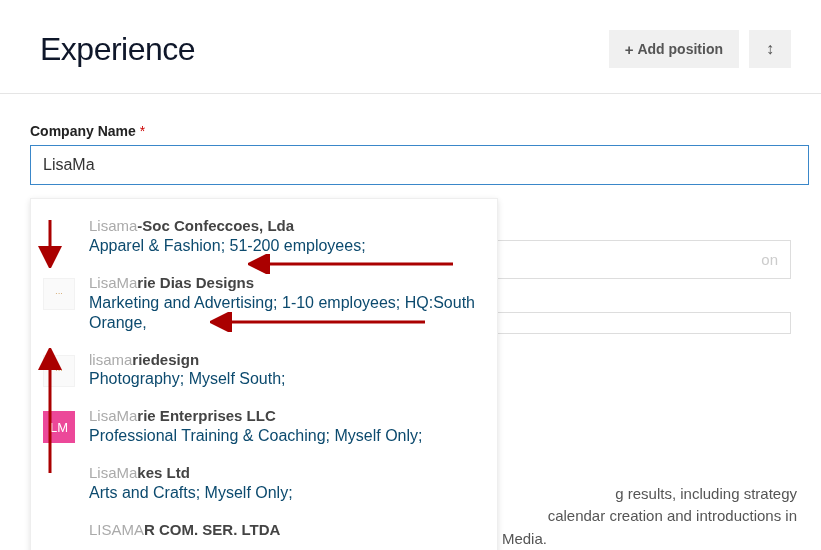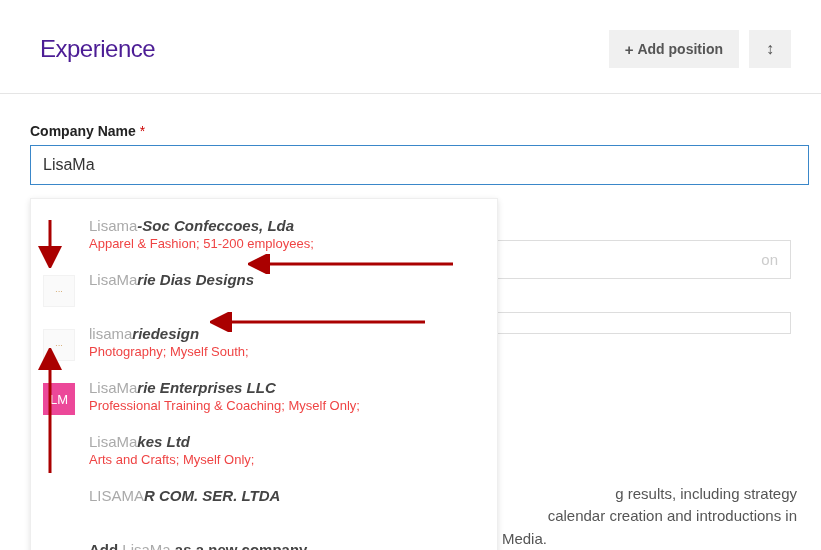"Experience" .section-title { color: #4c1d95 -> #0f172a; font-size: 24px -> 32px }
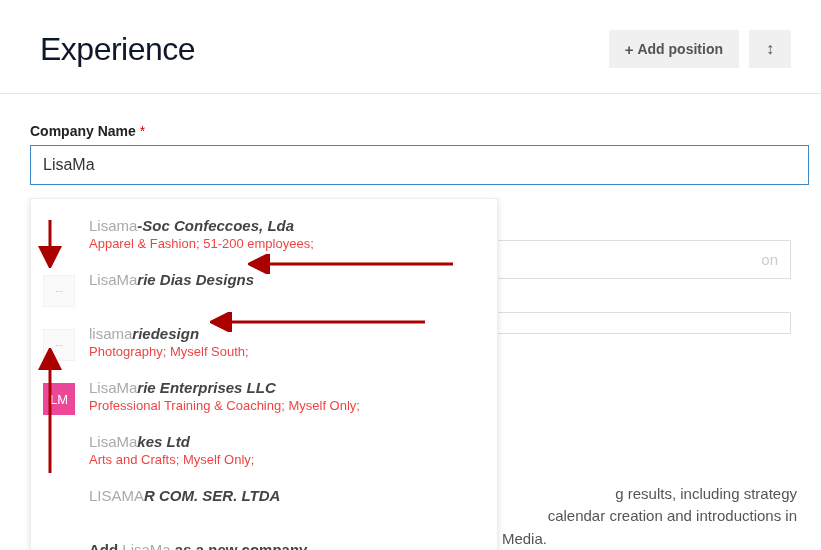"-Soc Confeccoes, Lda" .dd-name .rest { font-style: italic -> none }
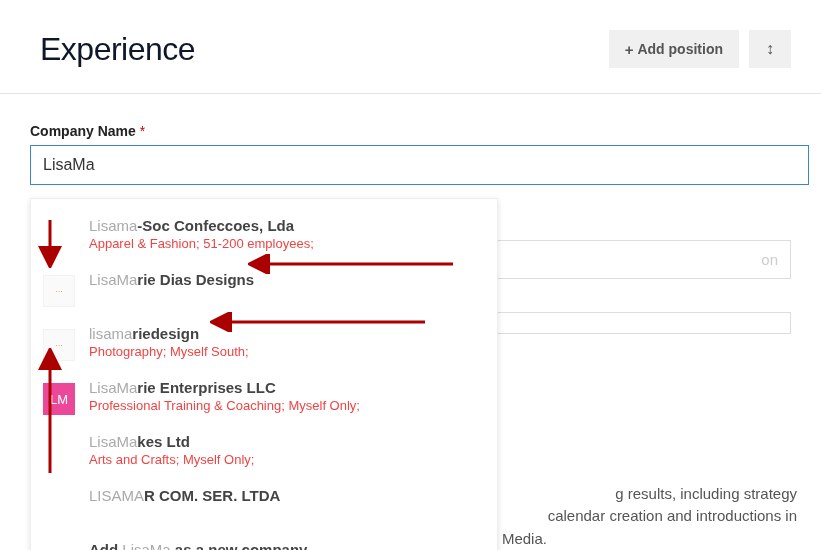"Apparel & Fashion; 51-200 employees;" .dd-meta { color: #ef4444 -> #0c4a6e; font-size: 13px -> 16px }
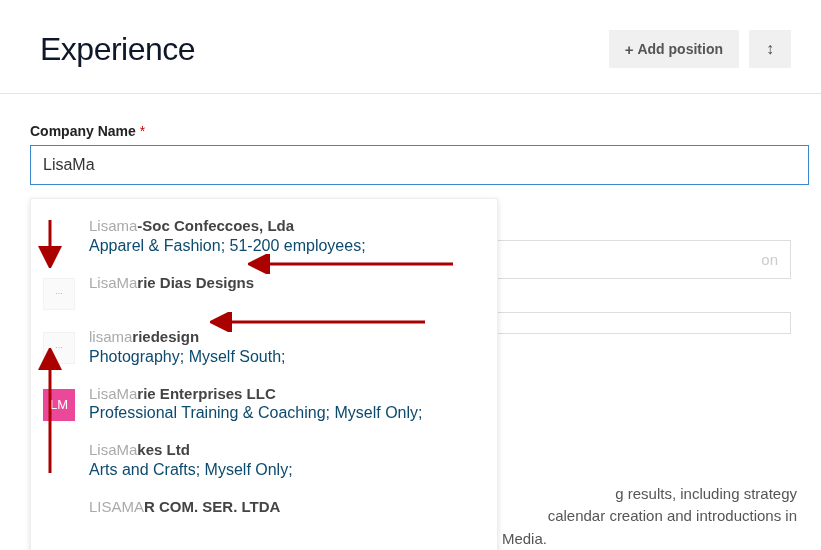"Marketing and Advertising; 1-10" div.dd-meta { html: none -> <div>Marketing and Advertising; 1-10 employees; HQ:South Orange,</div> }
